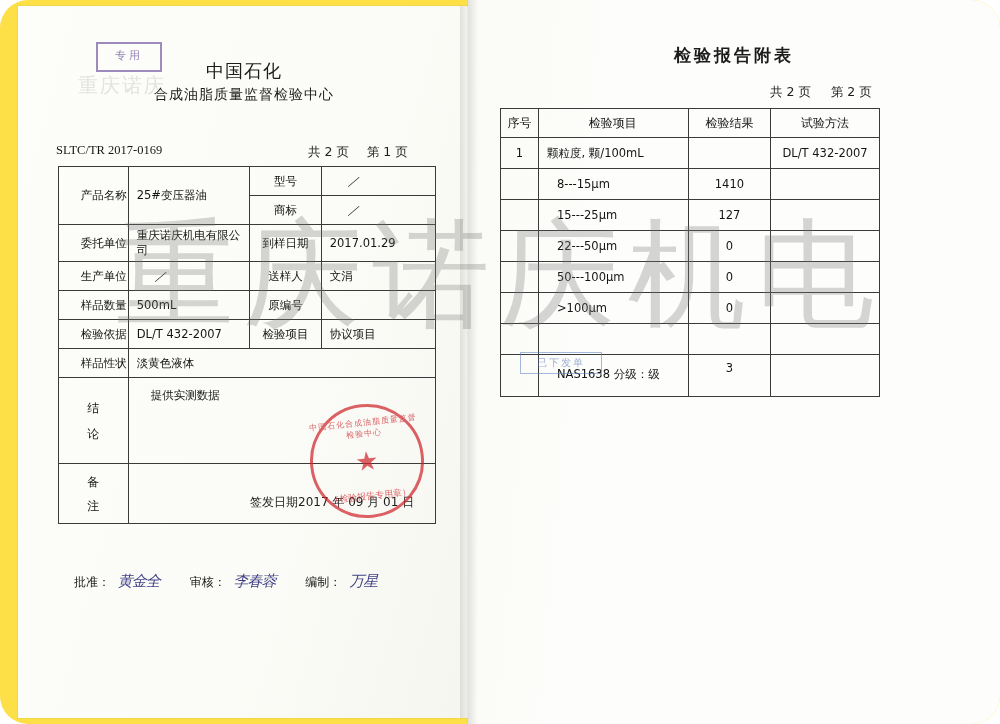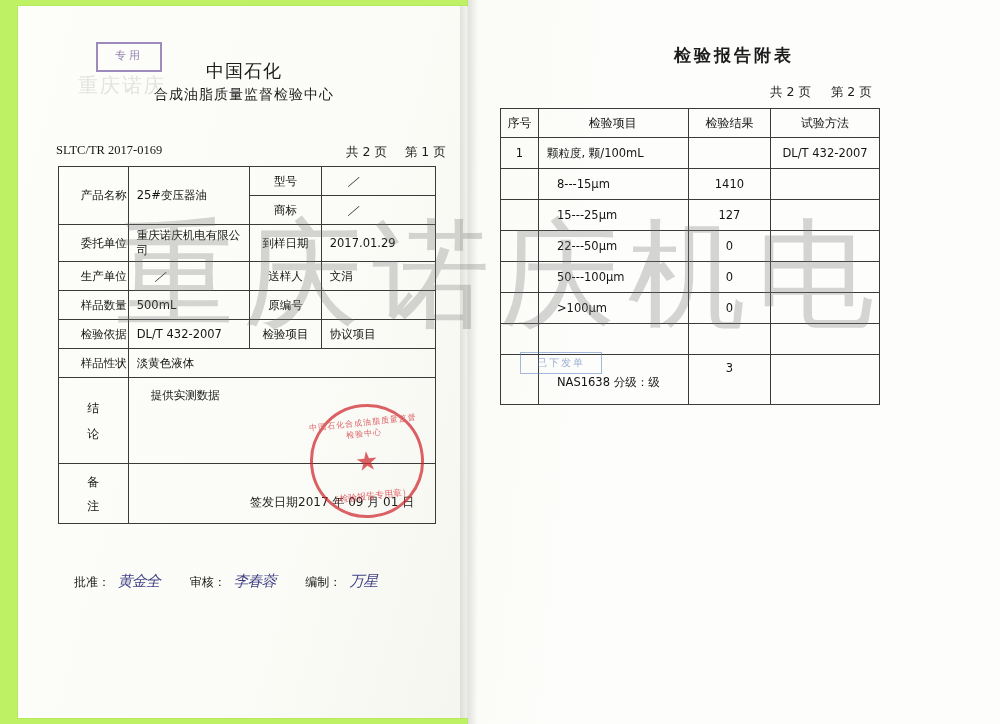"专用" #page { background: #bef264 -> #fde047; border-radius: none -> 28px }
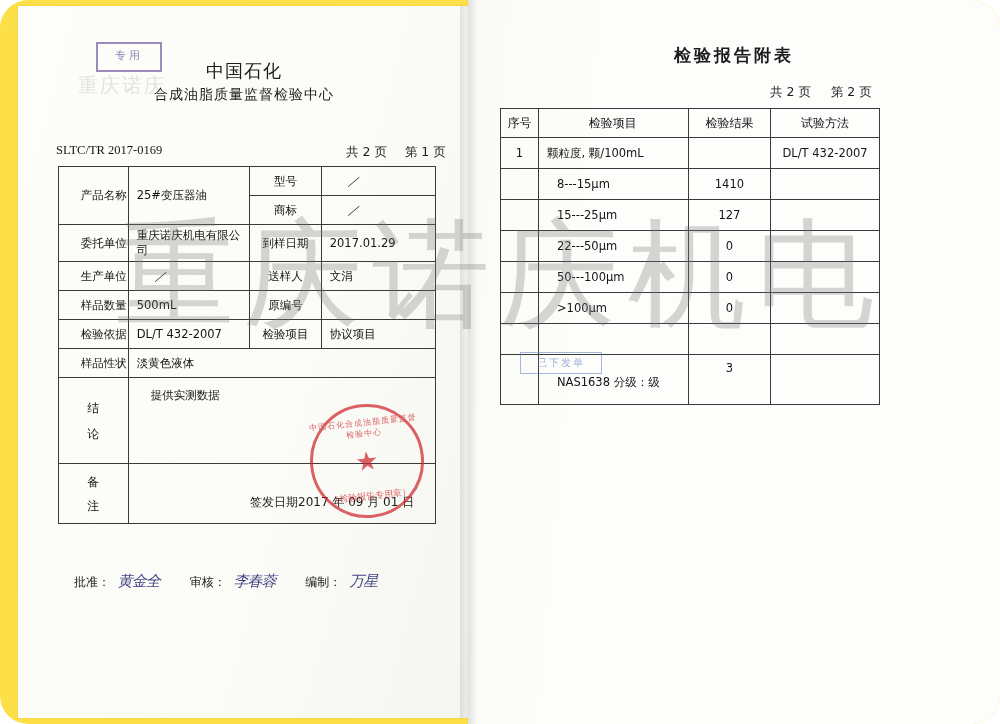"共 2 页 第 1" #left-pages { margin-left: 38px -> none }
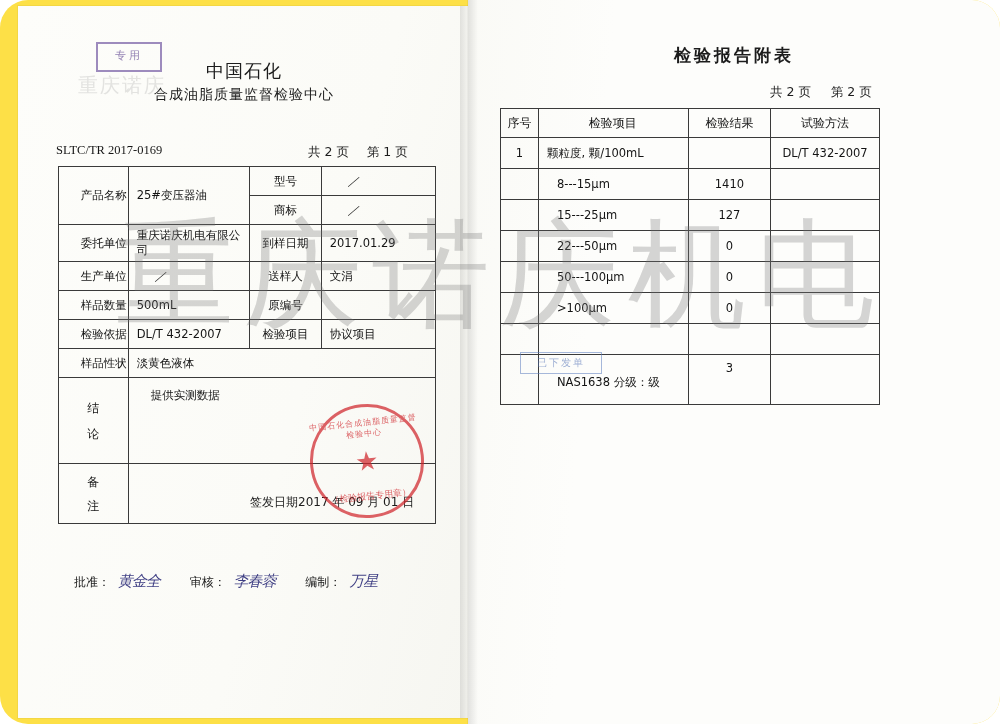"NAS1638 分级：级" td.c-item { padding-top: 20px -> 12px }
